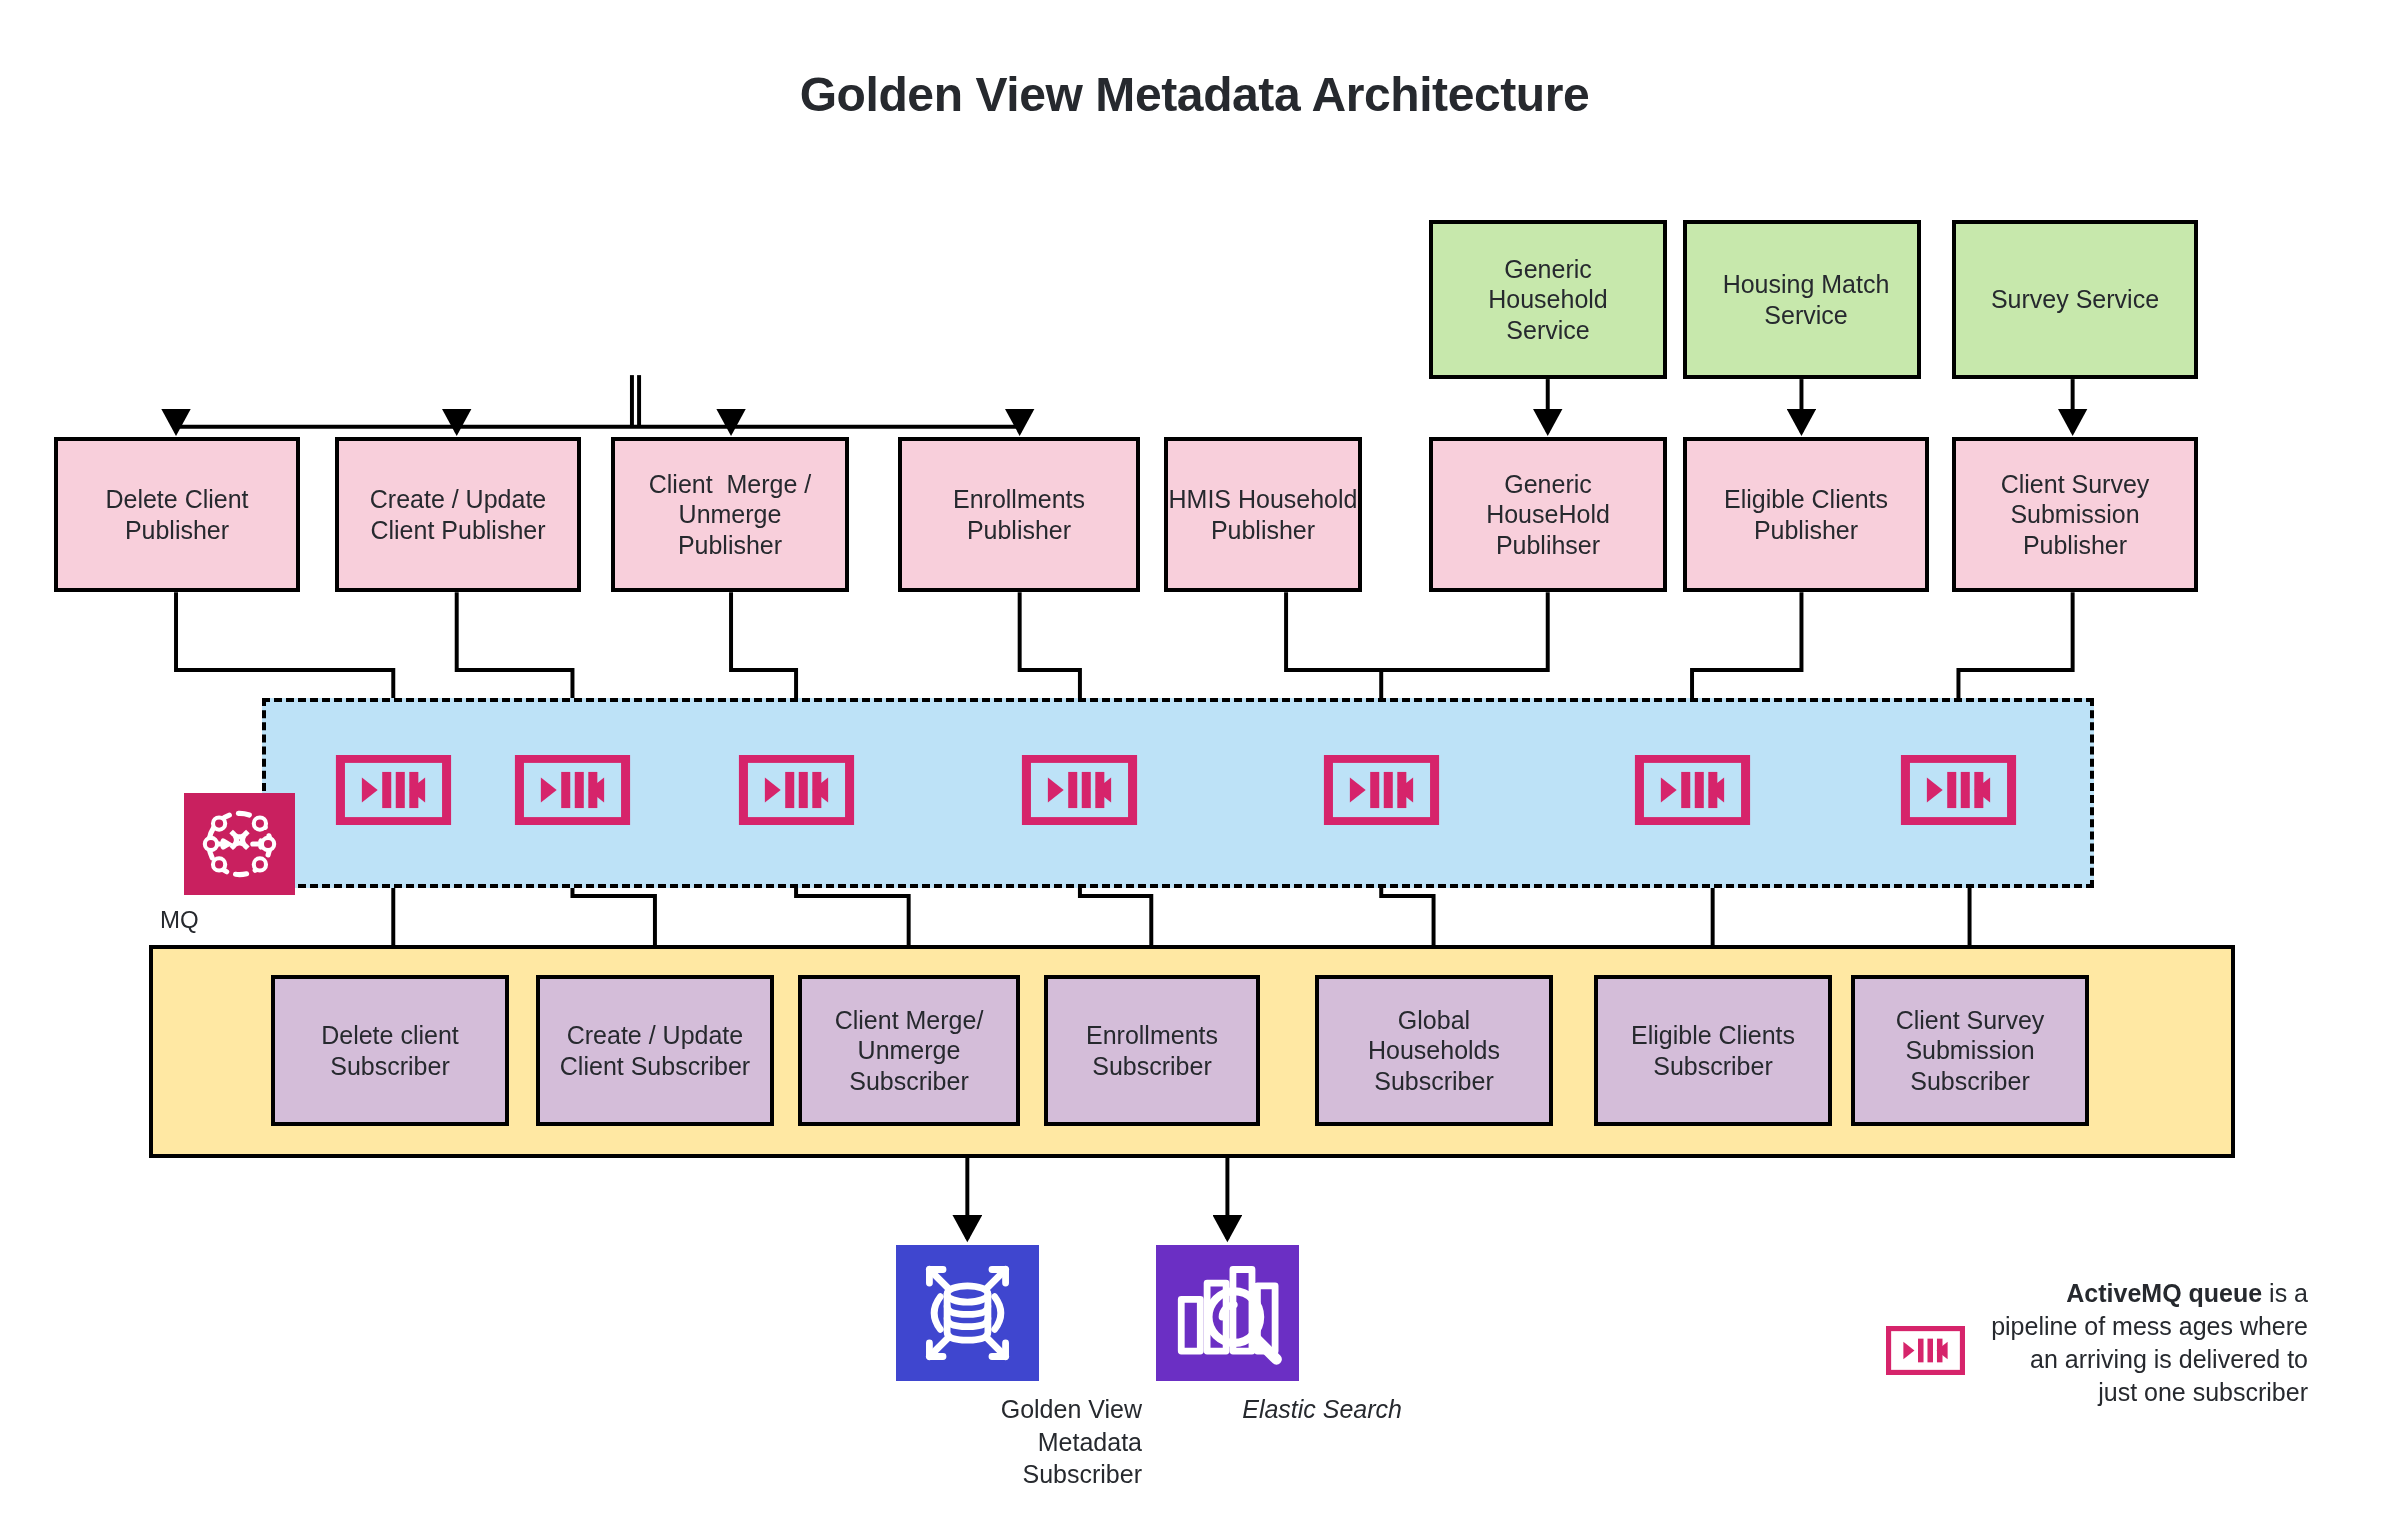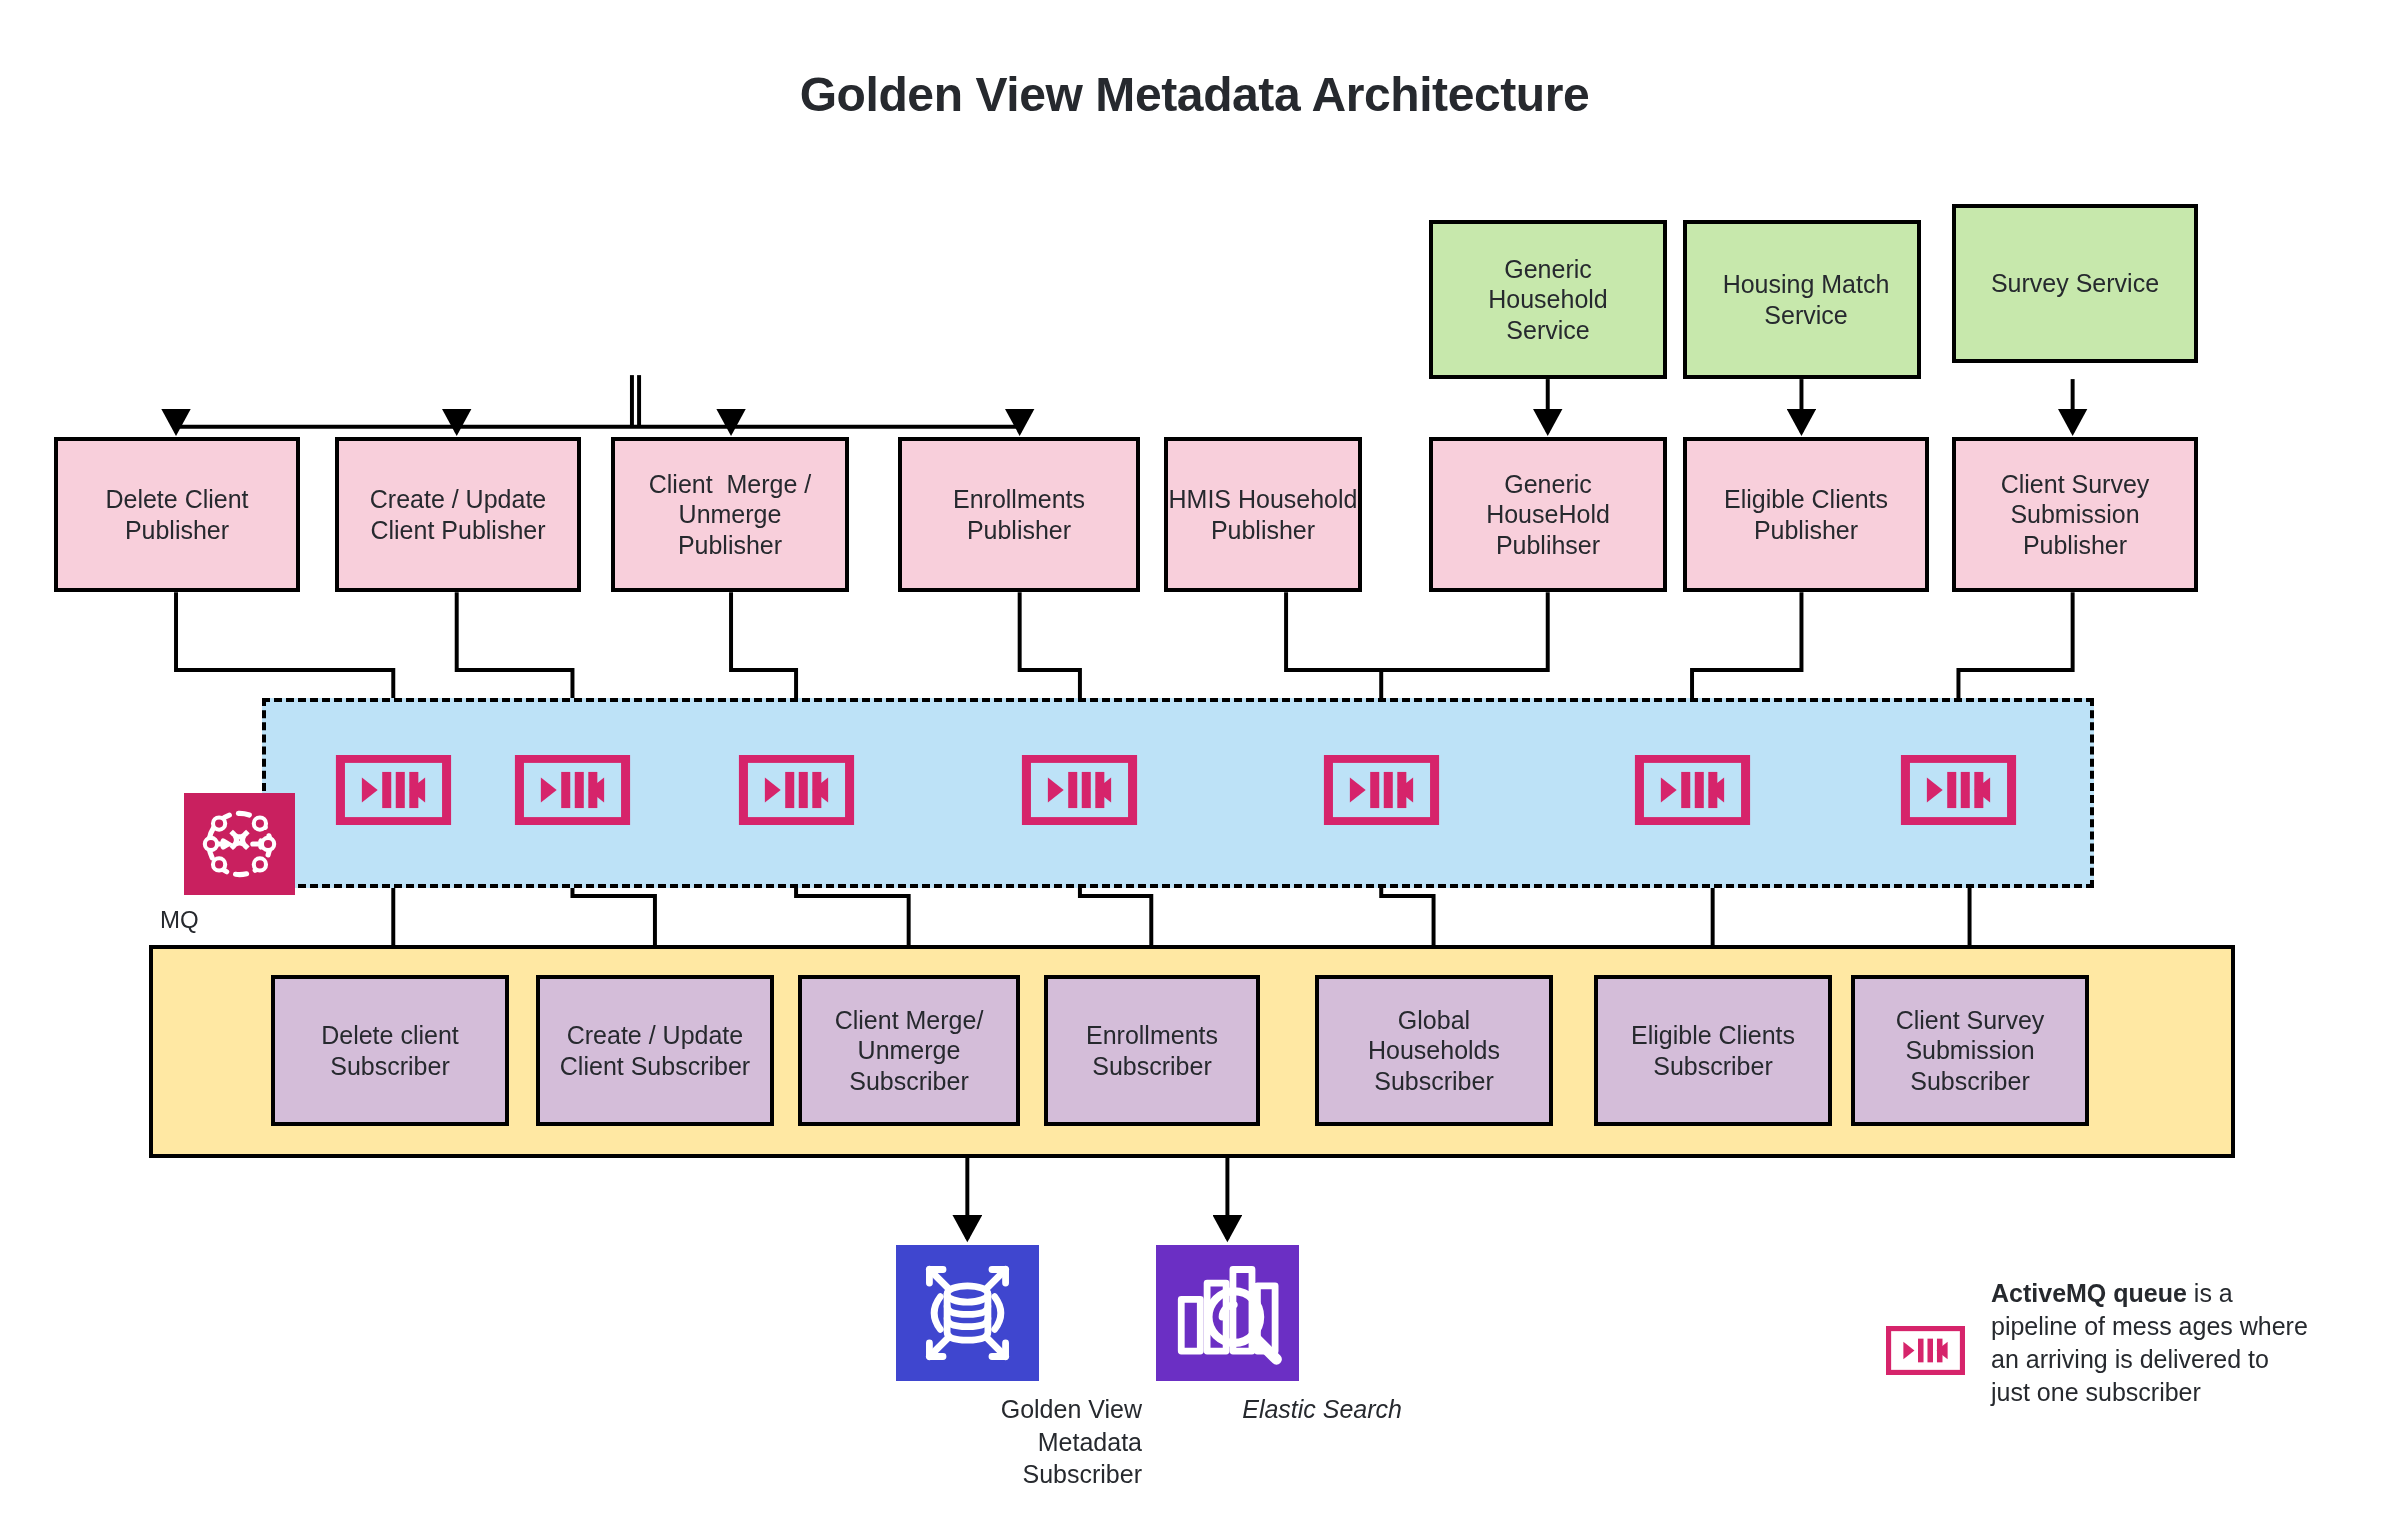"Survey Service" div.node { top: 204px -> 220px }
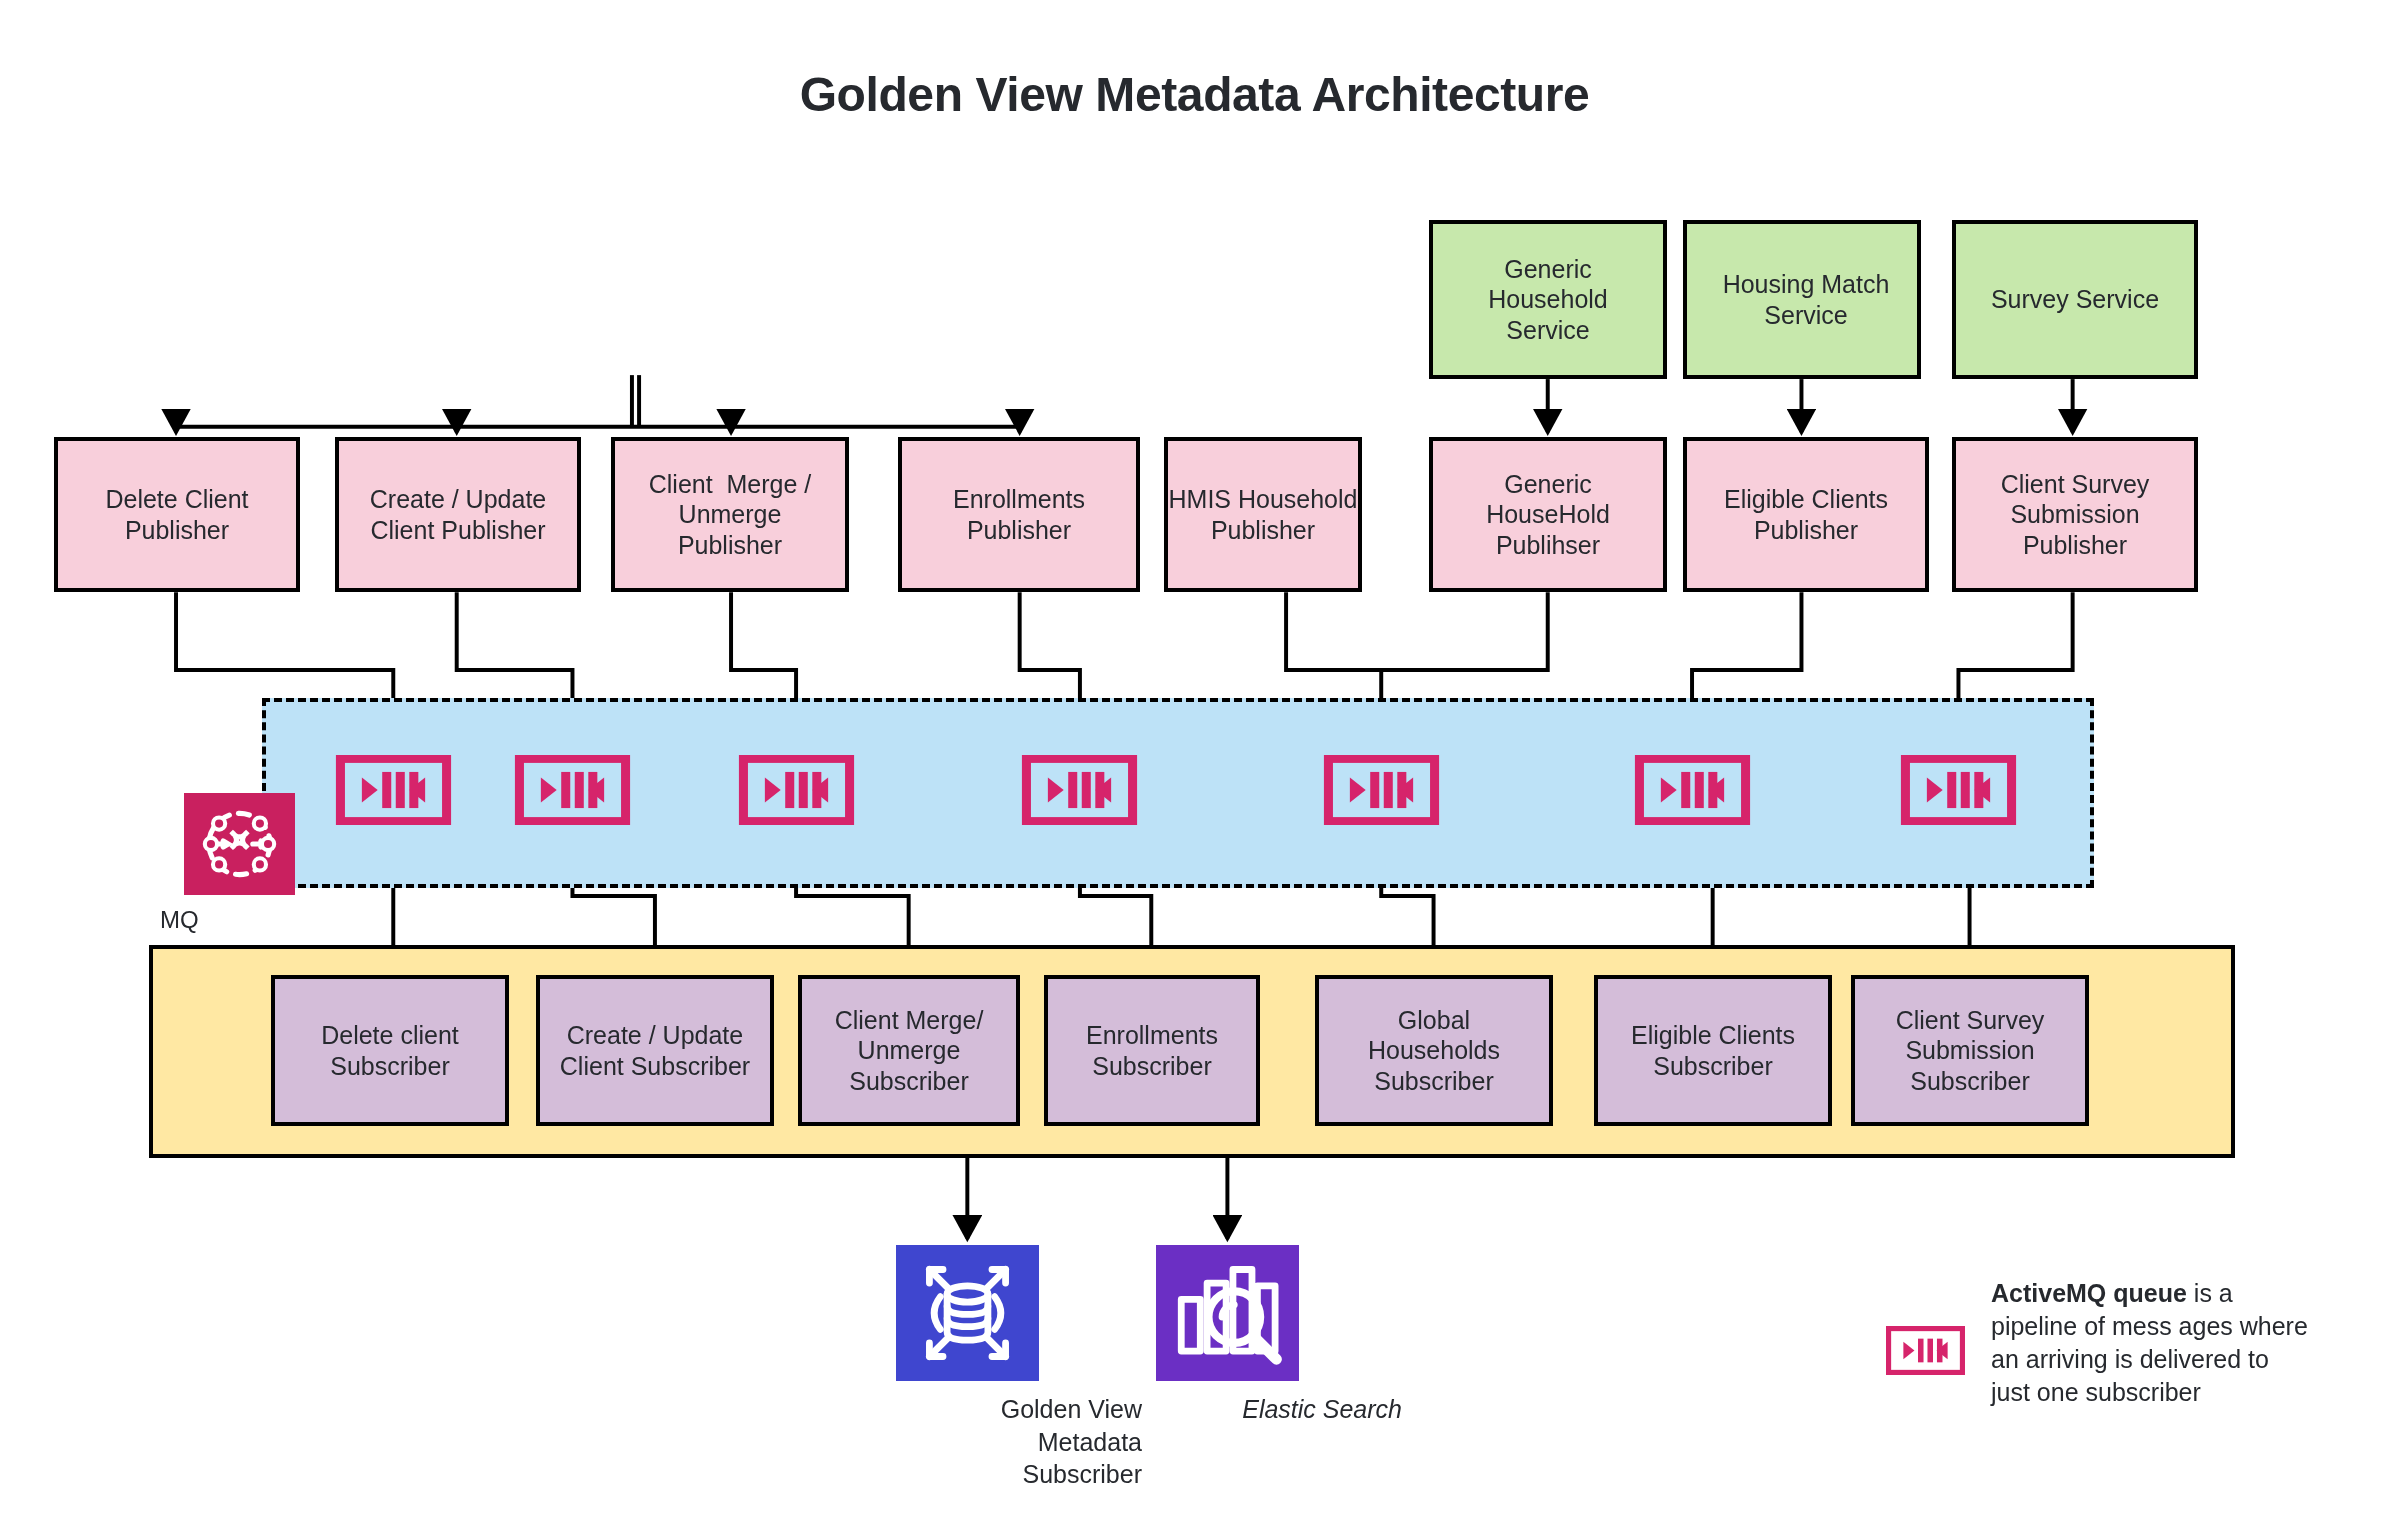"ActiveMQ queue is a pipeline" .legend-text { text-align: left -> right }
